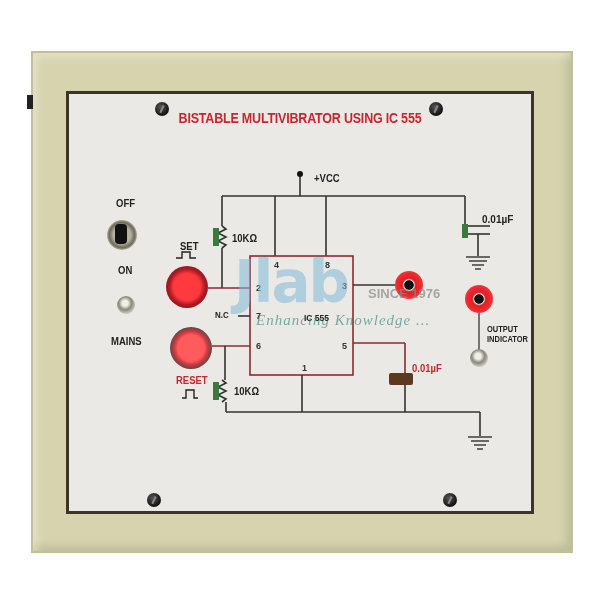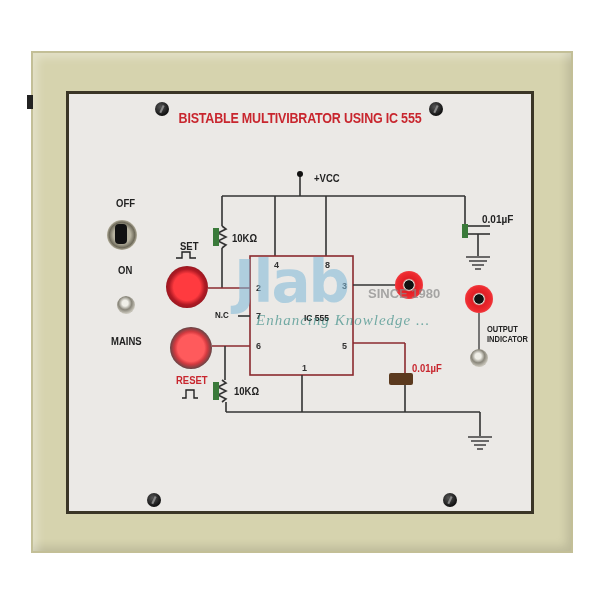"SINCE 1980" div.watermark { text: 1980 -> 1976 }
